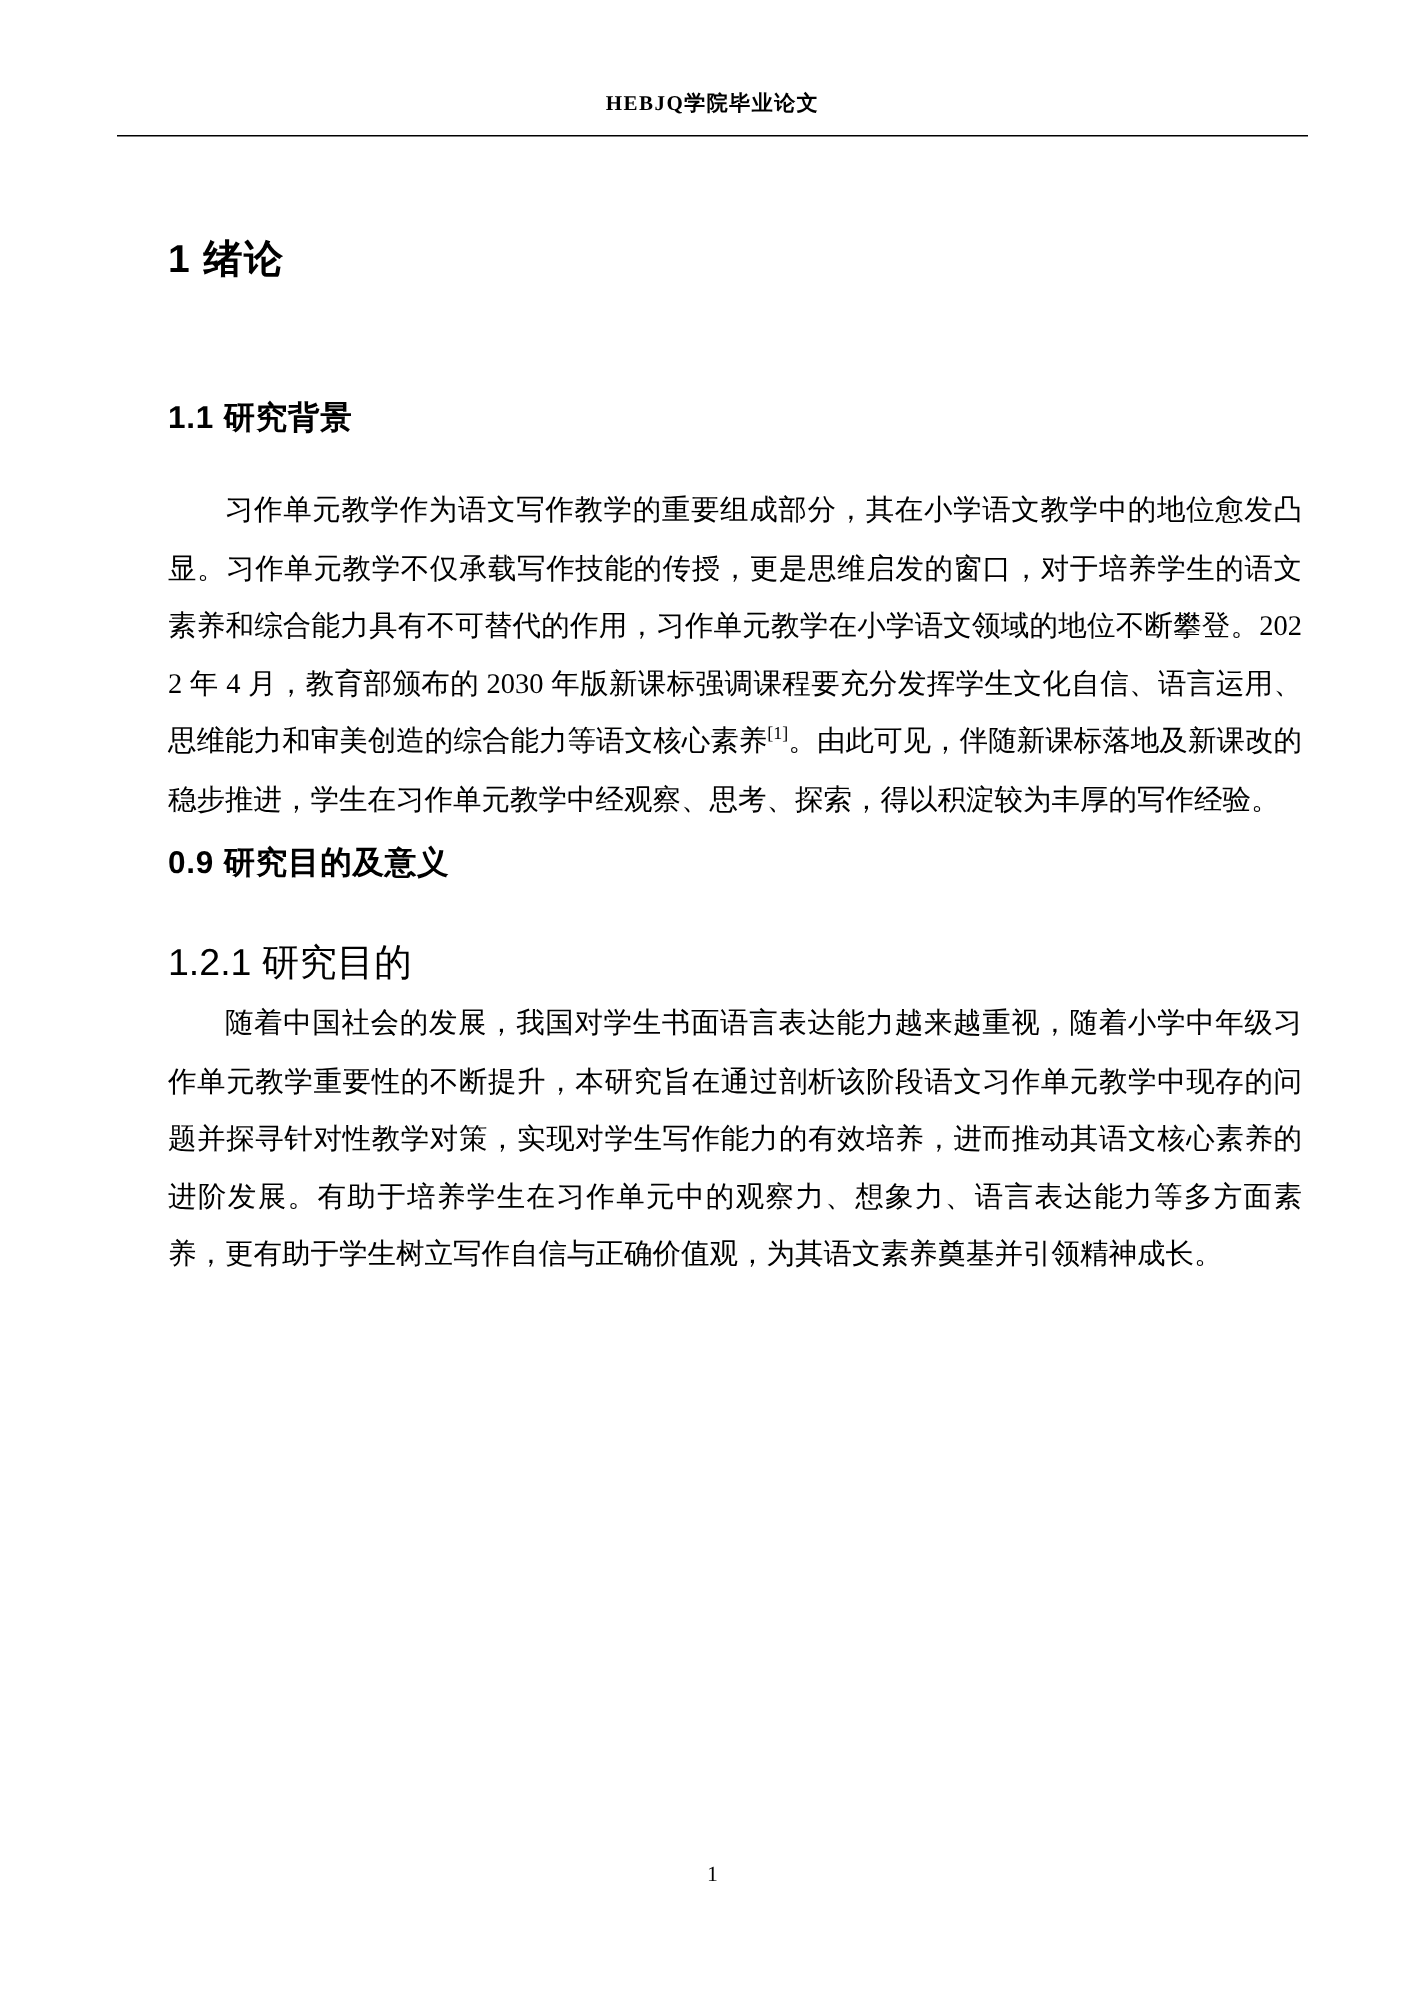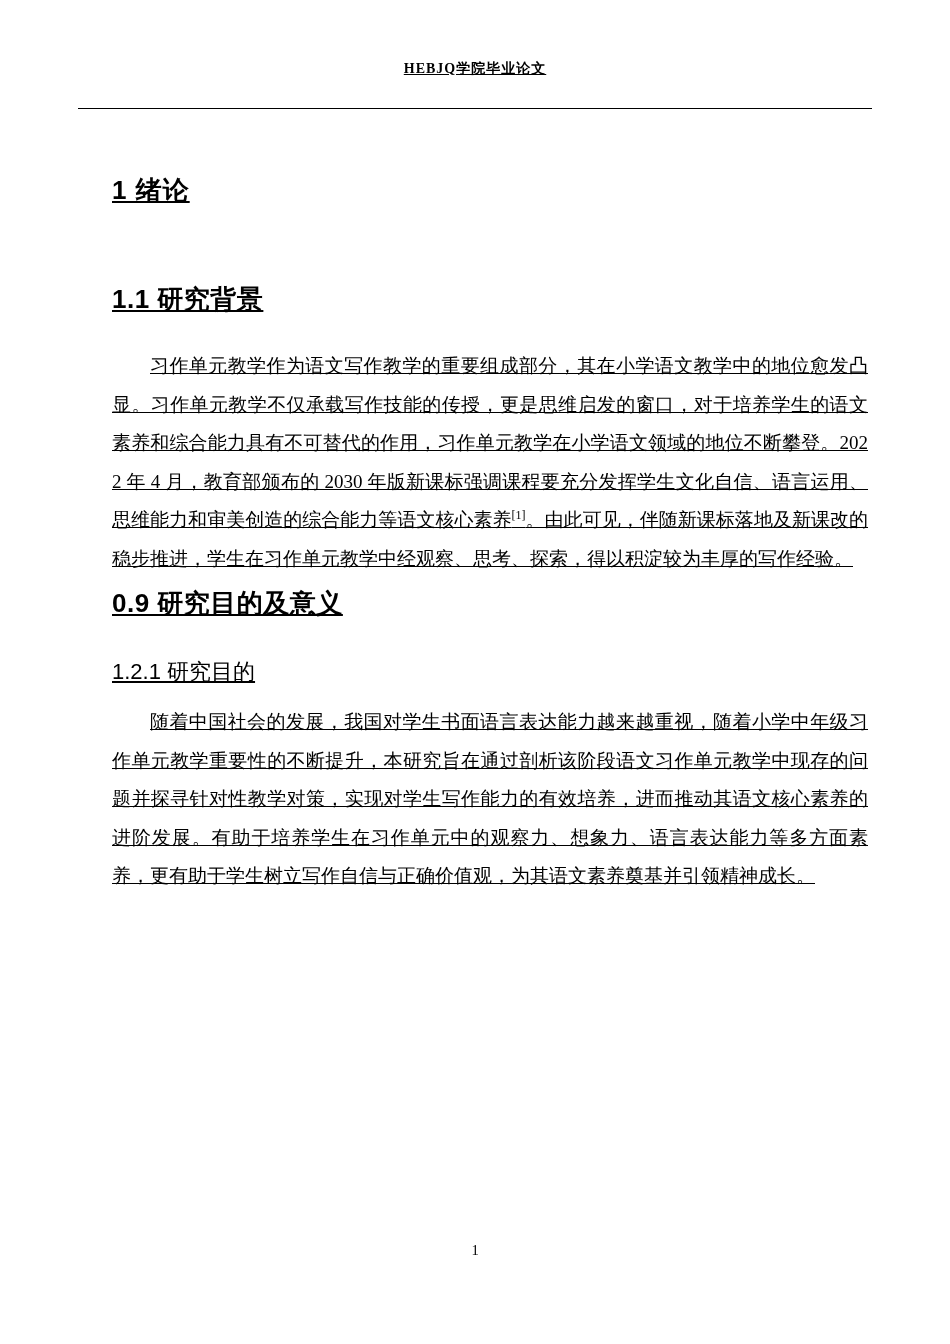"HEBJQ学院毕业论文" .header-wrap { padding-bottom: 30px -> 12px; text-decoration: underline -> none }
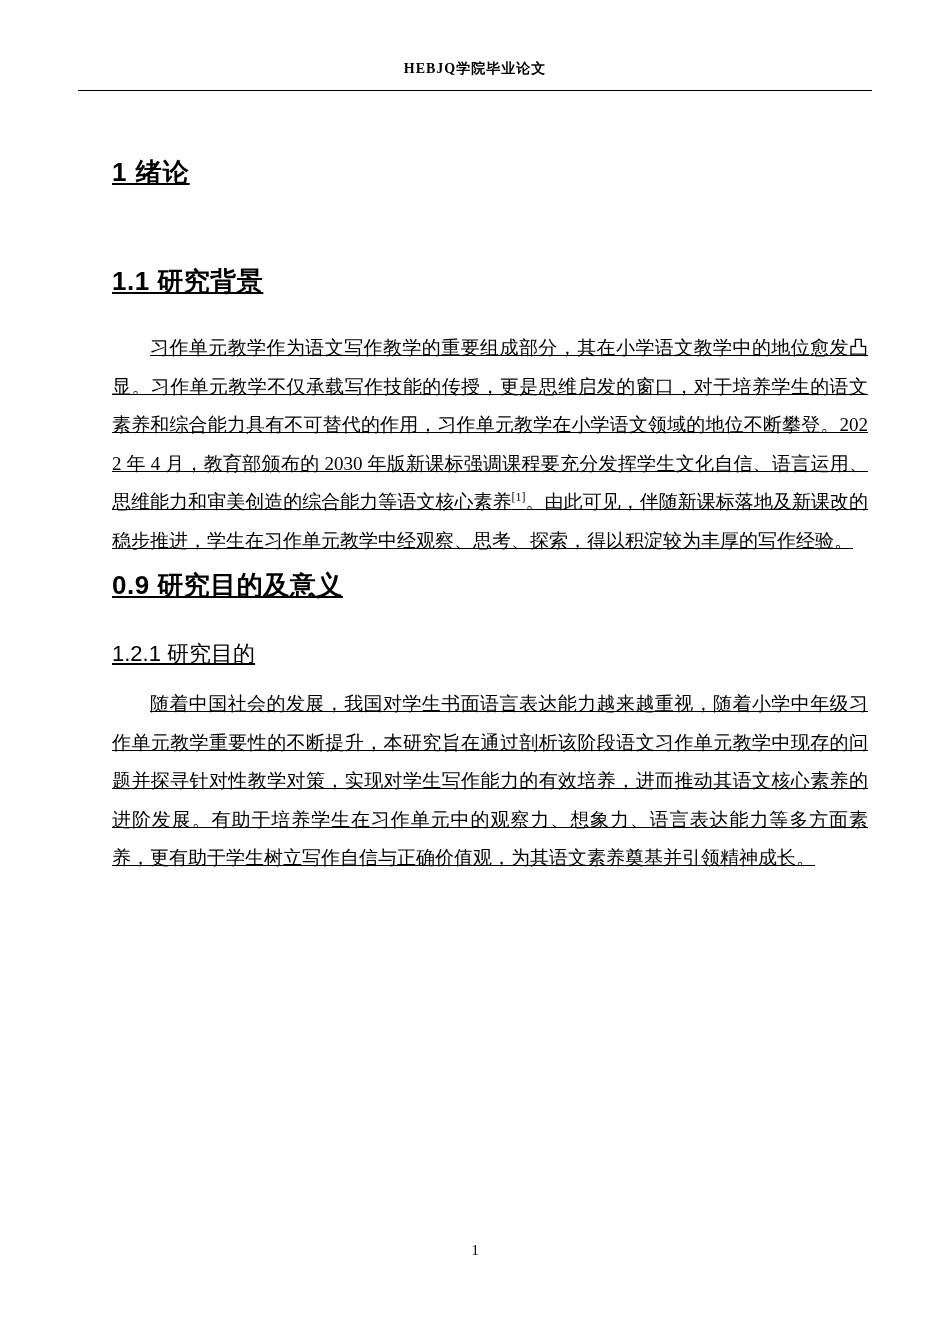"1 绪论" .content { text-decoration: underline -> none }
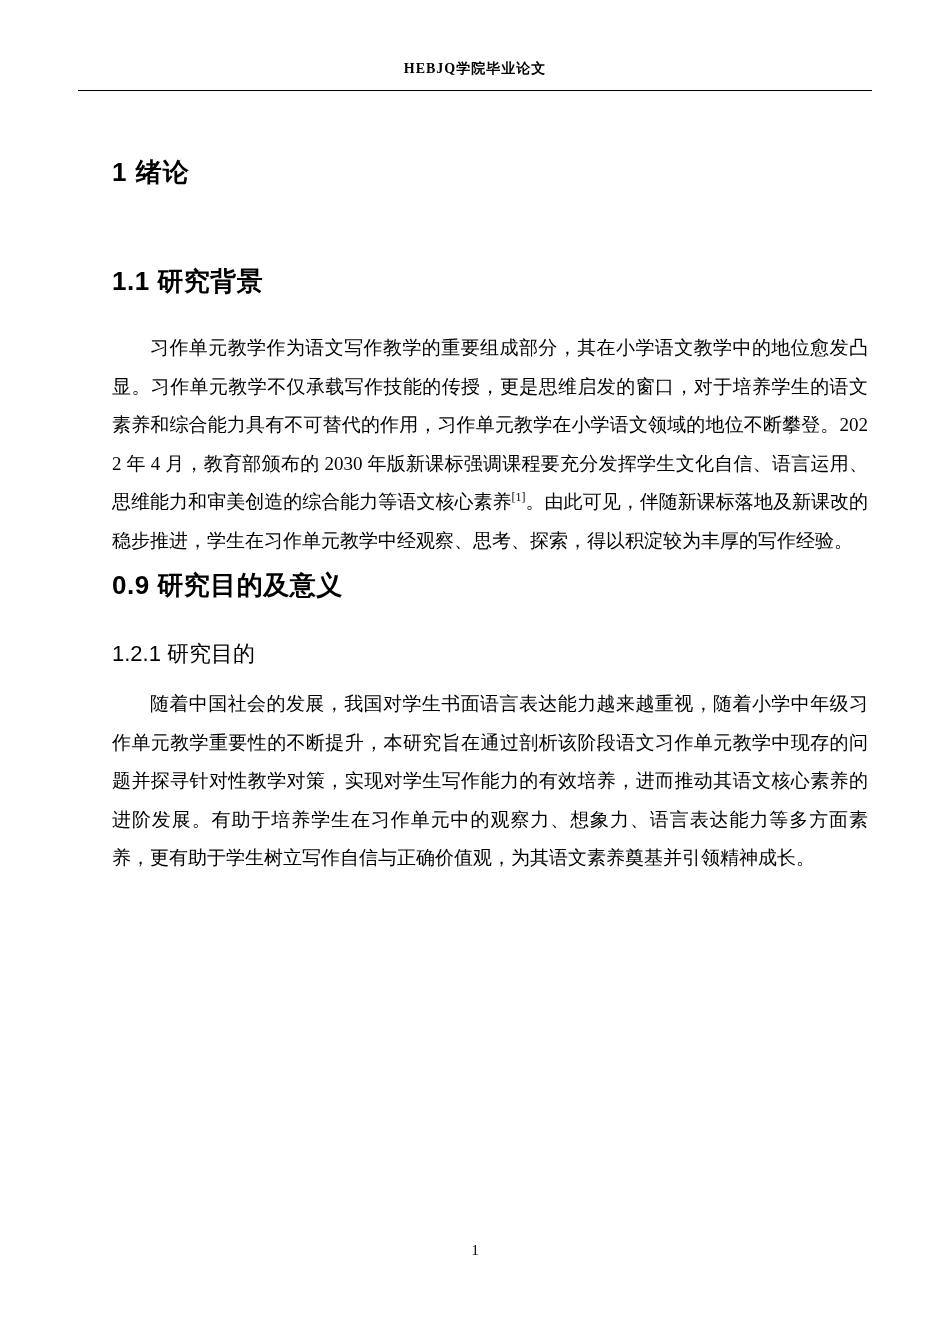"1.1 研究背景" .section-title { font-size: 26px -> 21px }
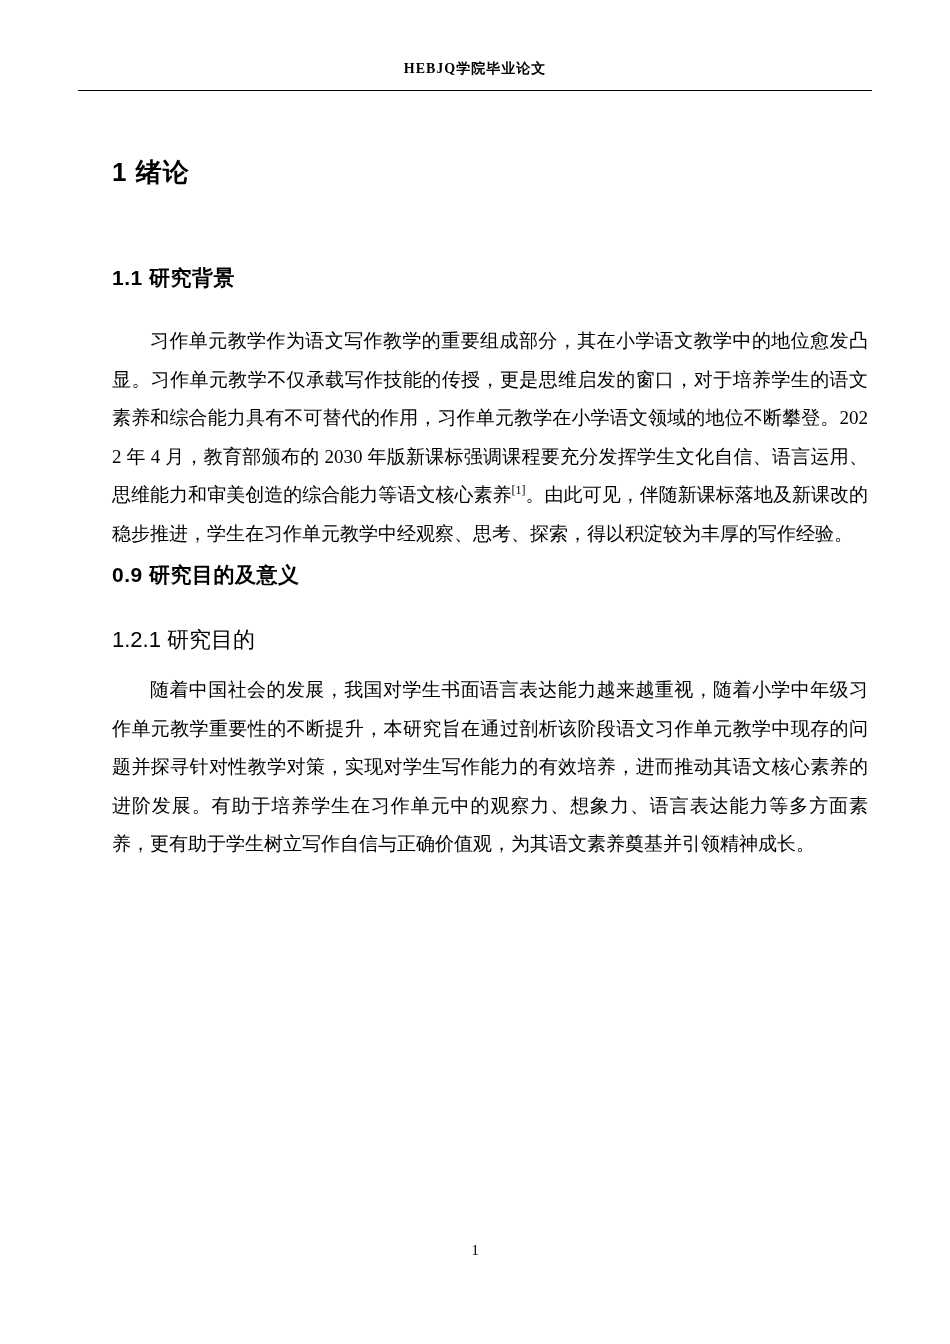"1.2.1 研究目的" .subsection-title { font-size: 22px -> 25px }
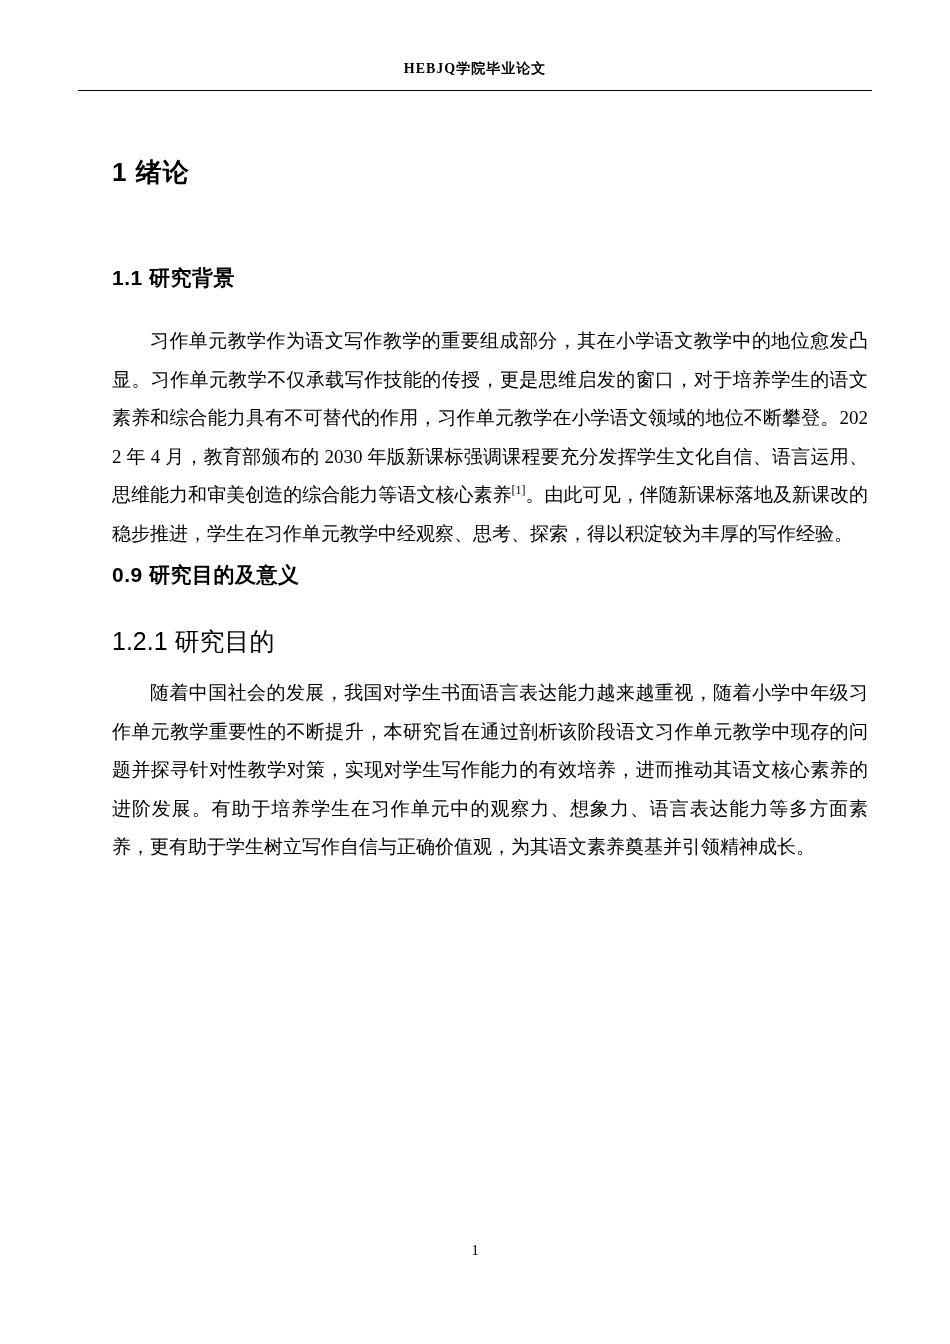"随着中国社会的发展，我国对学生书面语言表达能力越来越重视，随着小学中年级习作单元" .body-para.after-subheading { margin-top: 16px -> 6px }
